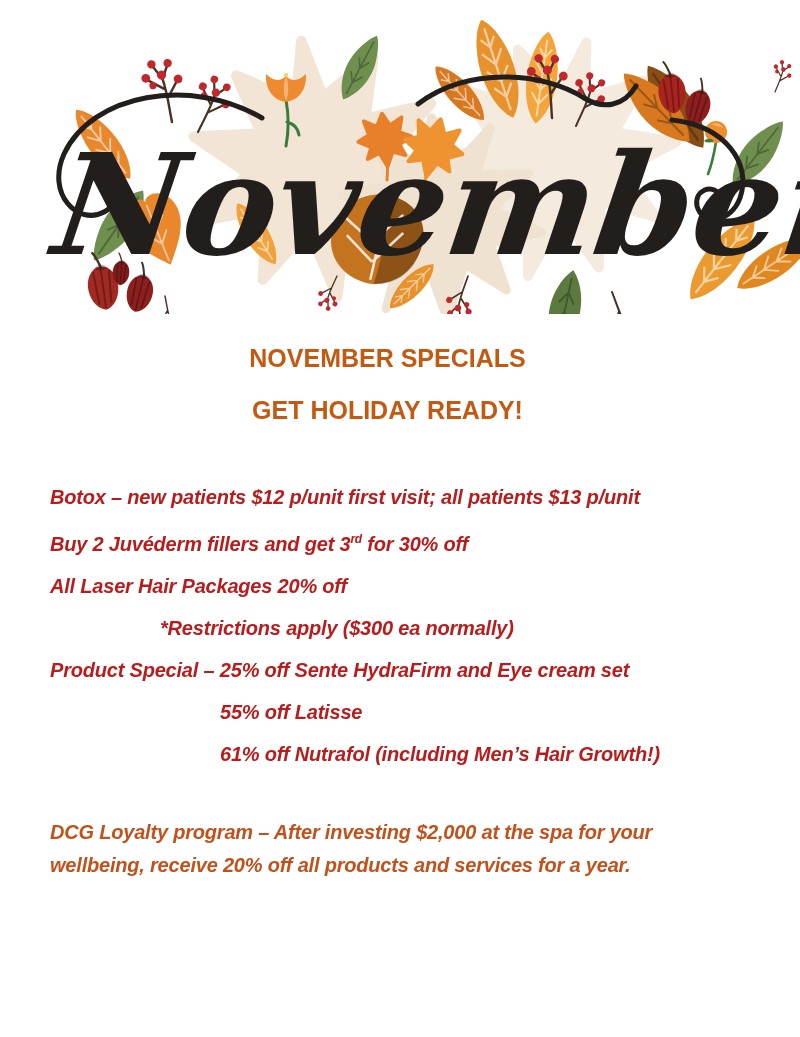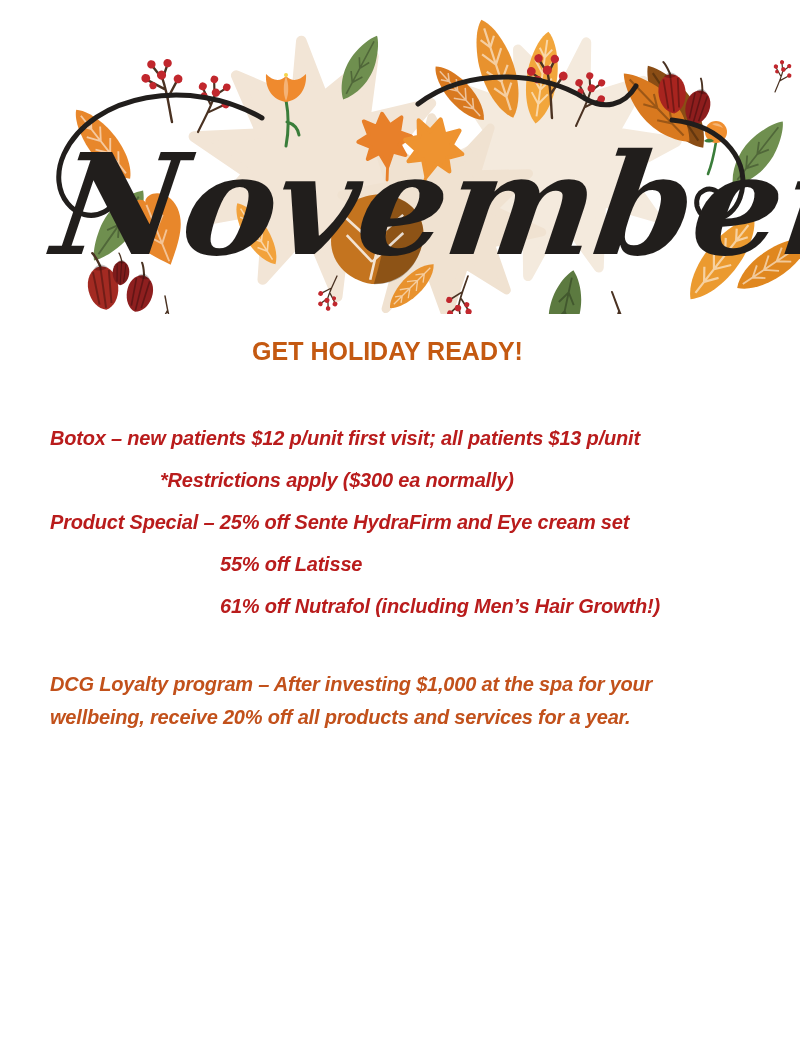"NOVEMBER SPECIALS" h1 { html: none -> <h1>NOVEMBER SPECIALS</h1> }
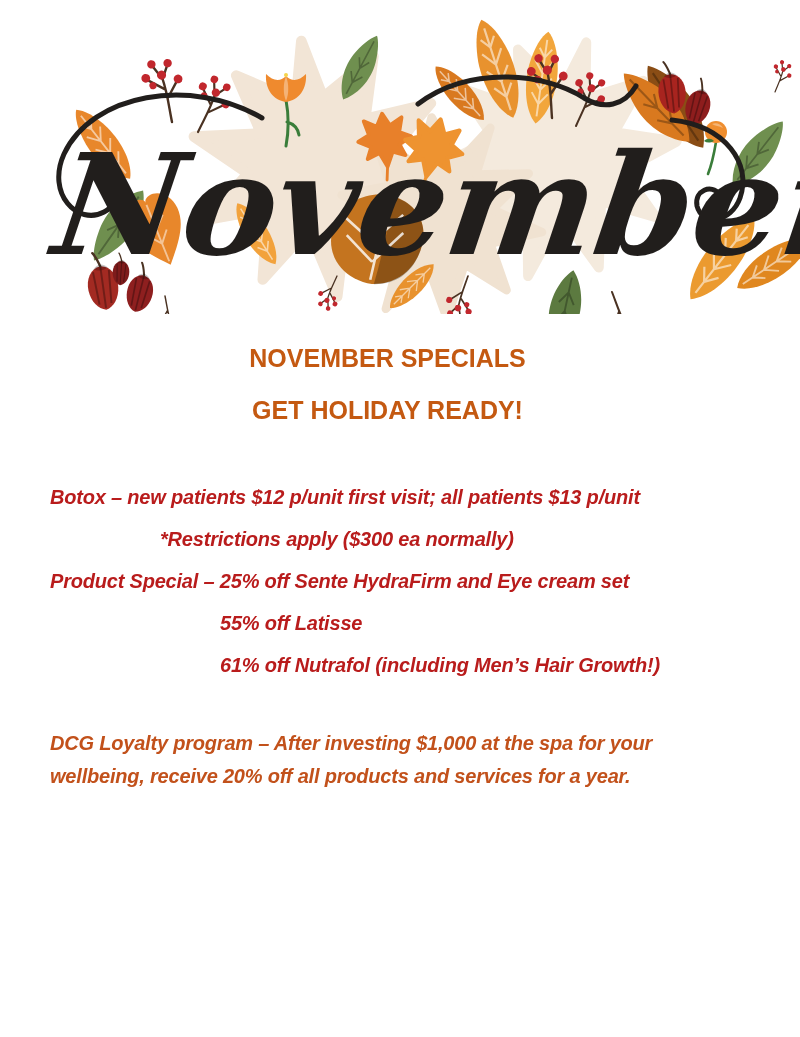"Buy 2 Juvéderm fillers and" p.item { html: none -> <p><span>Buy 2 Juvéderm fillers and get 3</span><sup>rd</sup><span> for 30% off</span></p> }
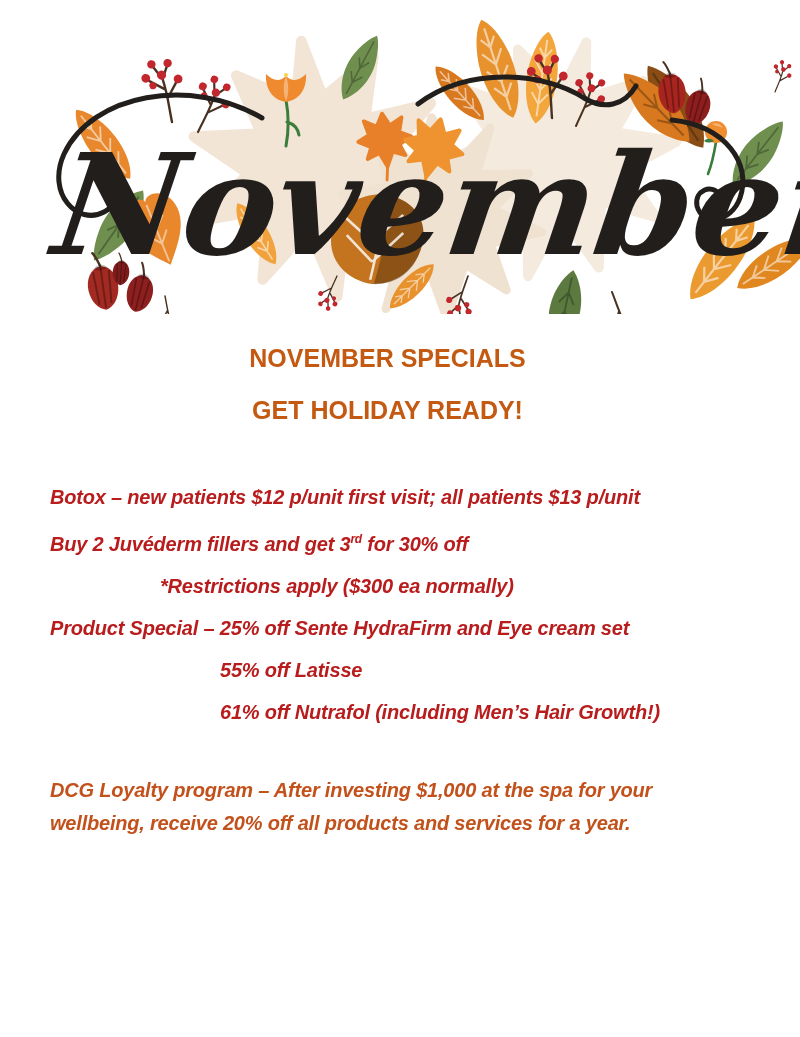"All Laser Hair Packages 20%" p.item { html: none -> <p><span>All Laser Hair Packages 20% off</span></p> }
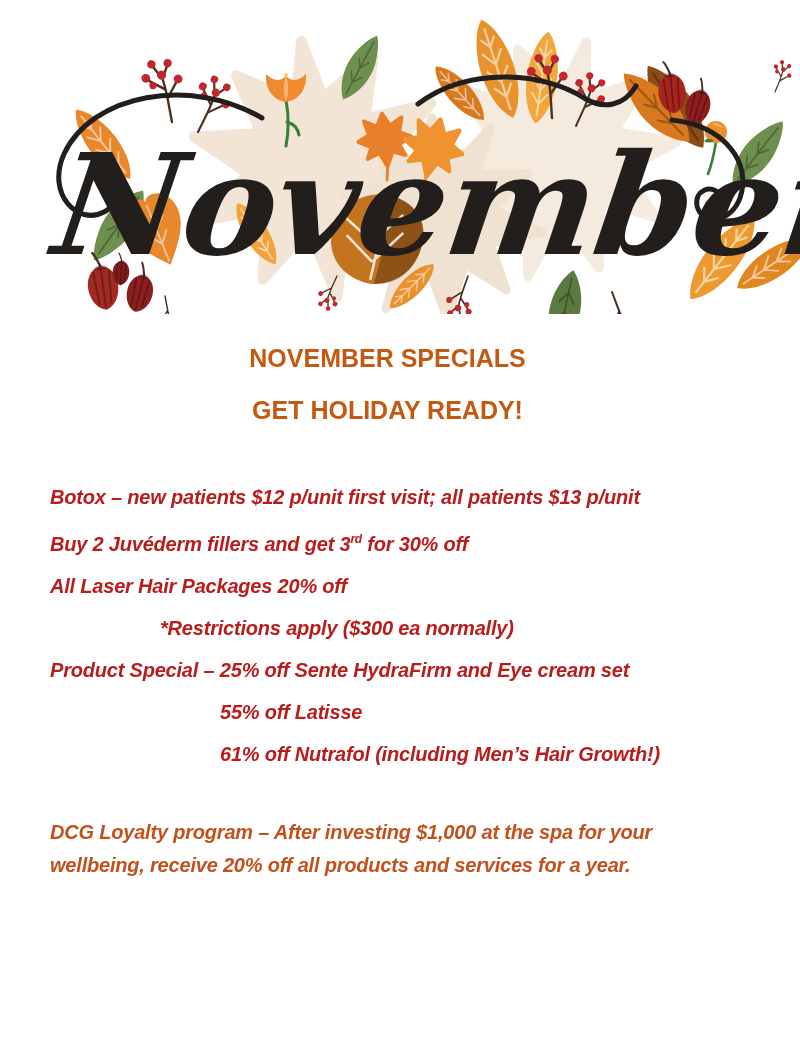"DCG Loyalty program – After" p.para { text: $1,000 -> $2,000 }
